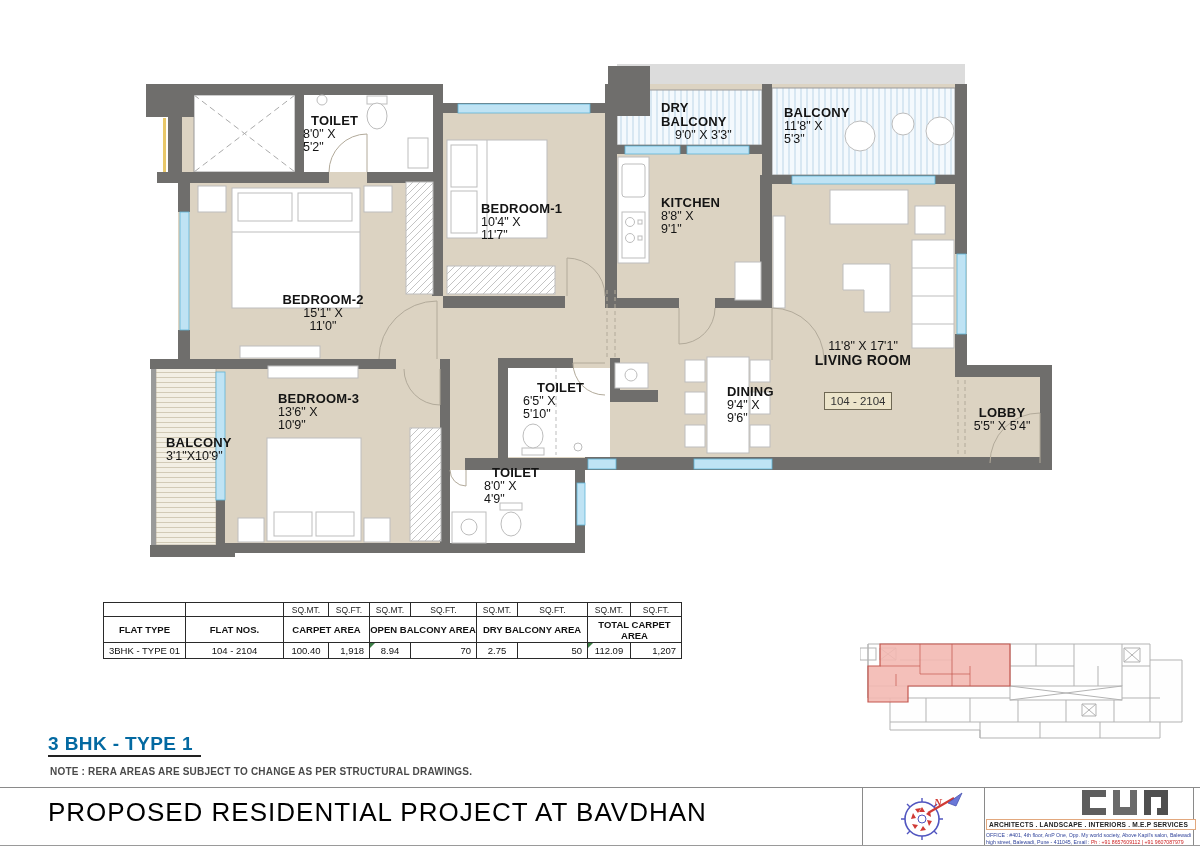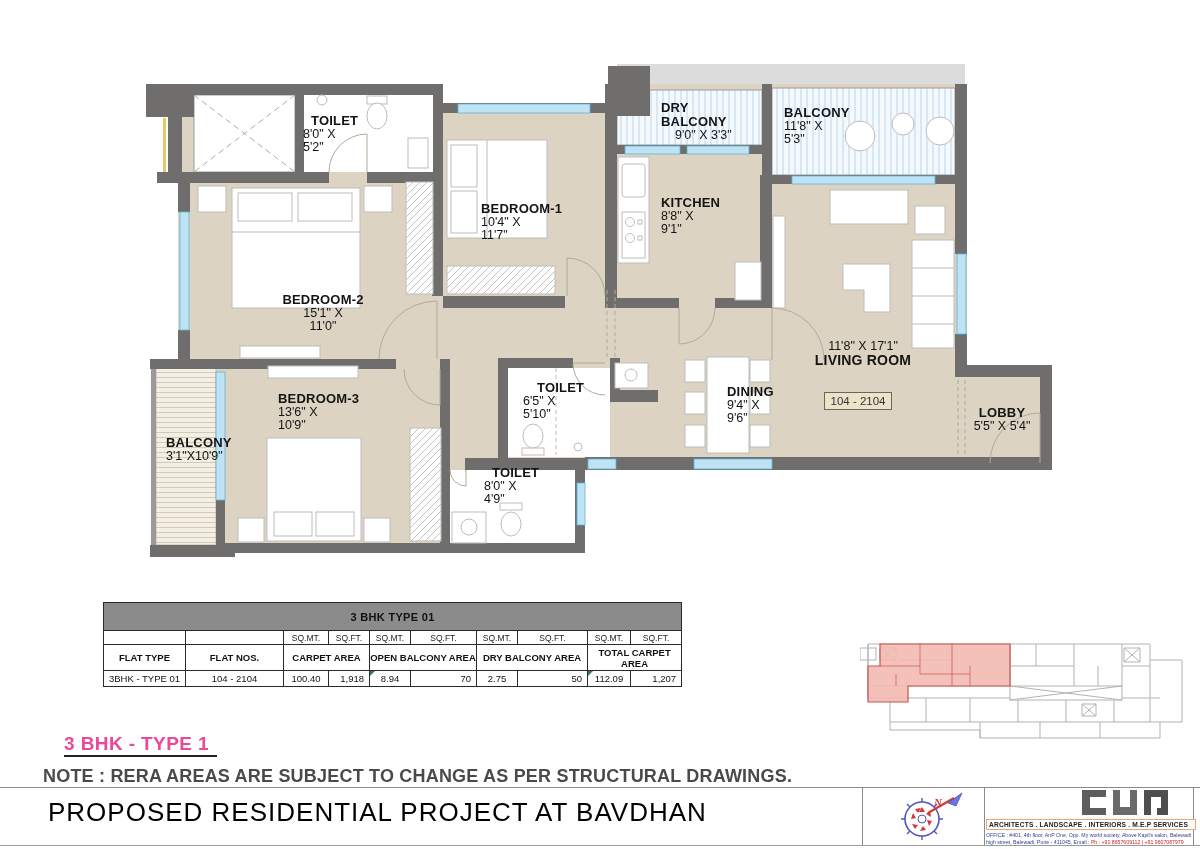"3 BHK TYPE 01" tr { html: <tr> <td>3 BHK TYPE 01</td> </tr> -> none }
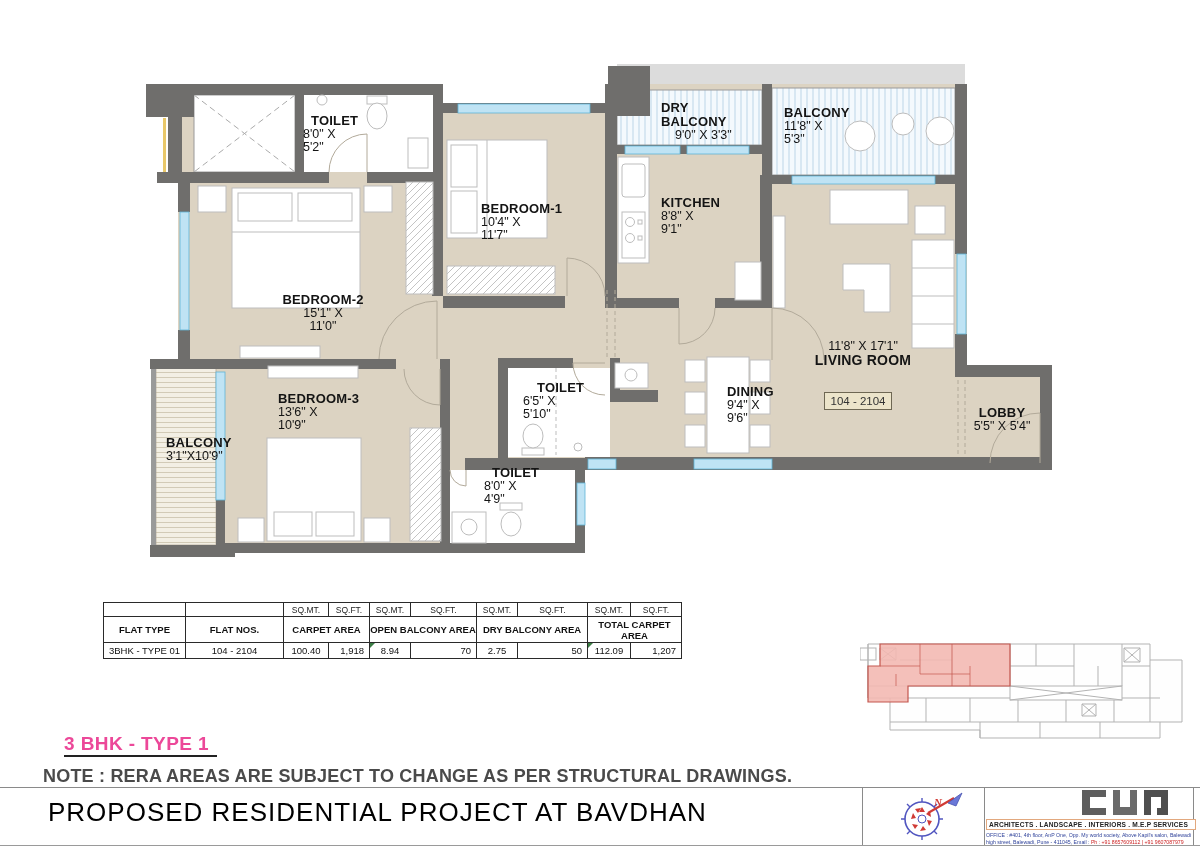"3 BHK - TYPE 1" #type-title { color: #ec4899 -> #0369a1; left: 64px -> 48px }
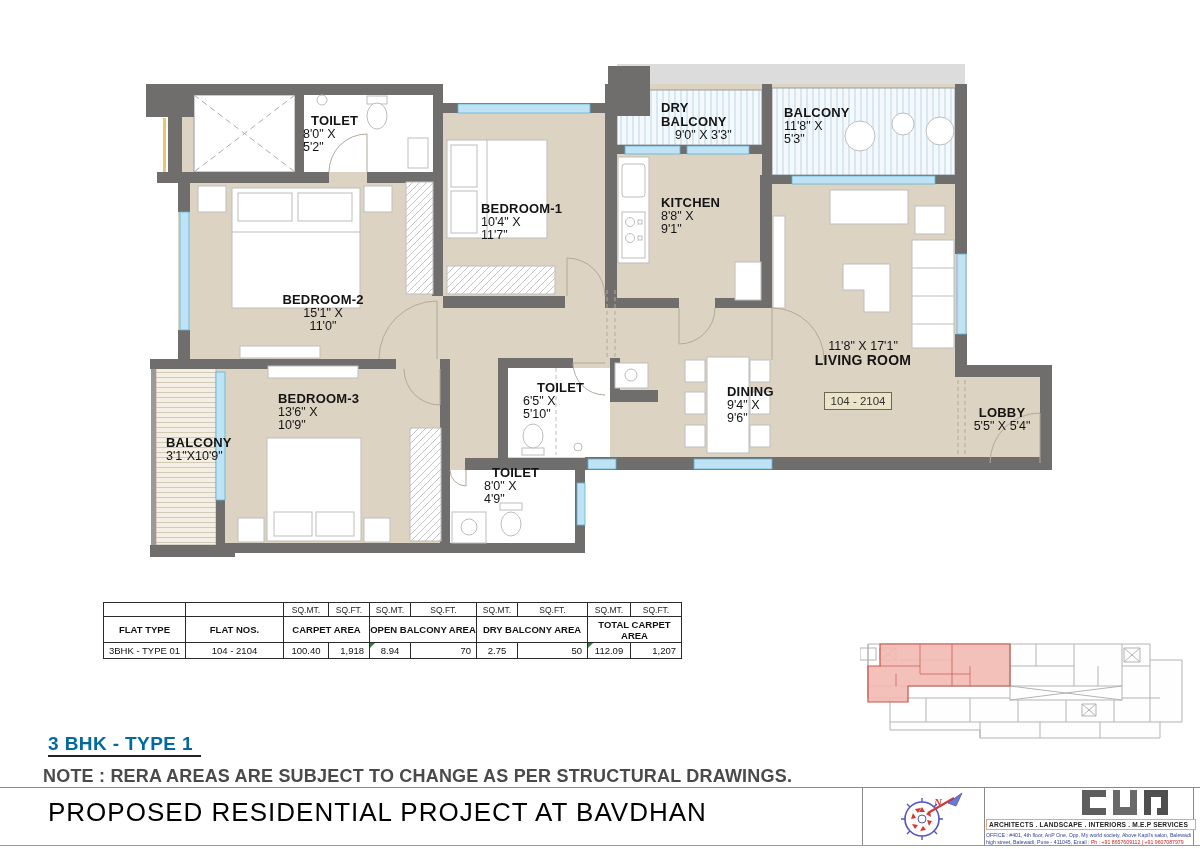"NOTE : RERA AREAS ARE" #note-line { font-size: 18px -> 10px; left: 43px -> 50px }
